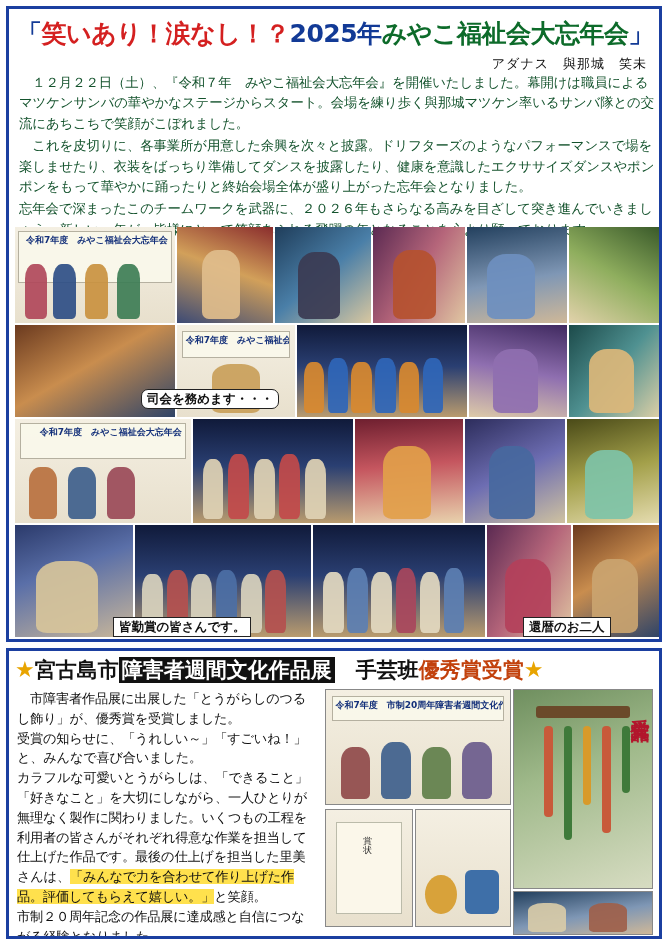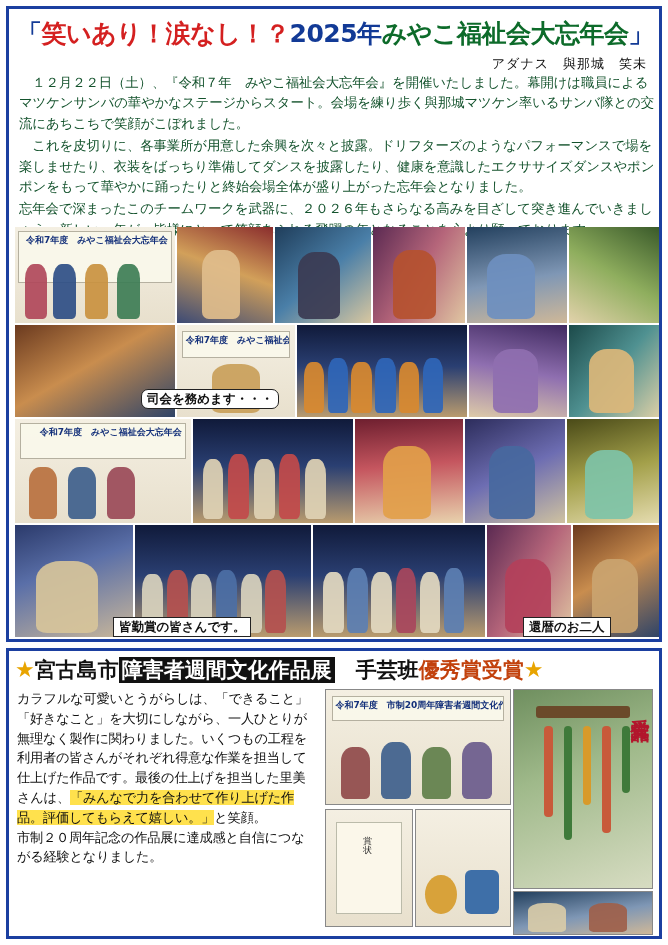"市障害者作品展に出展した「とうがらしのつるし飾り」が、優秀賞を受賞しました。" p { html: none -> <p> 市障害者作品展に出展した「とうがらしのつるし飾り」が、優秀賞を受賞しました。</p> }
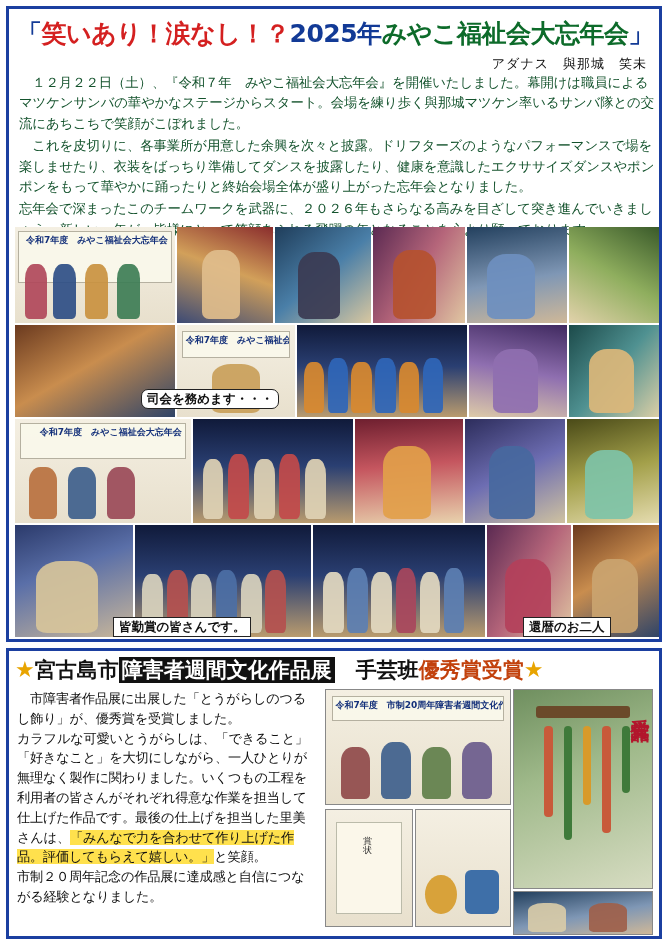"受賞の知らせに、「うれしい～」「すごいね！」と、みんなで喜び合いました。" p { html: none -> <p>受賞の知らせに、「うれしい～」「すごいね！」と、みんなで喜び合いました。</p> }
